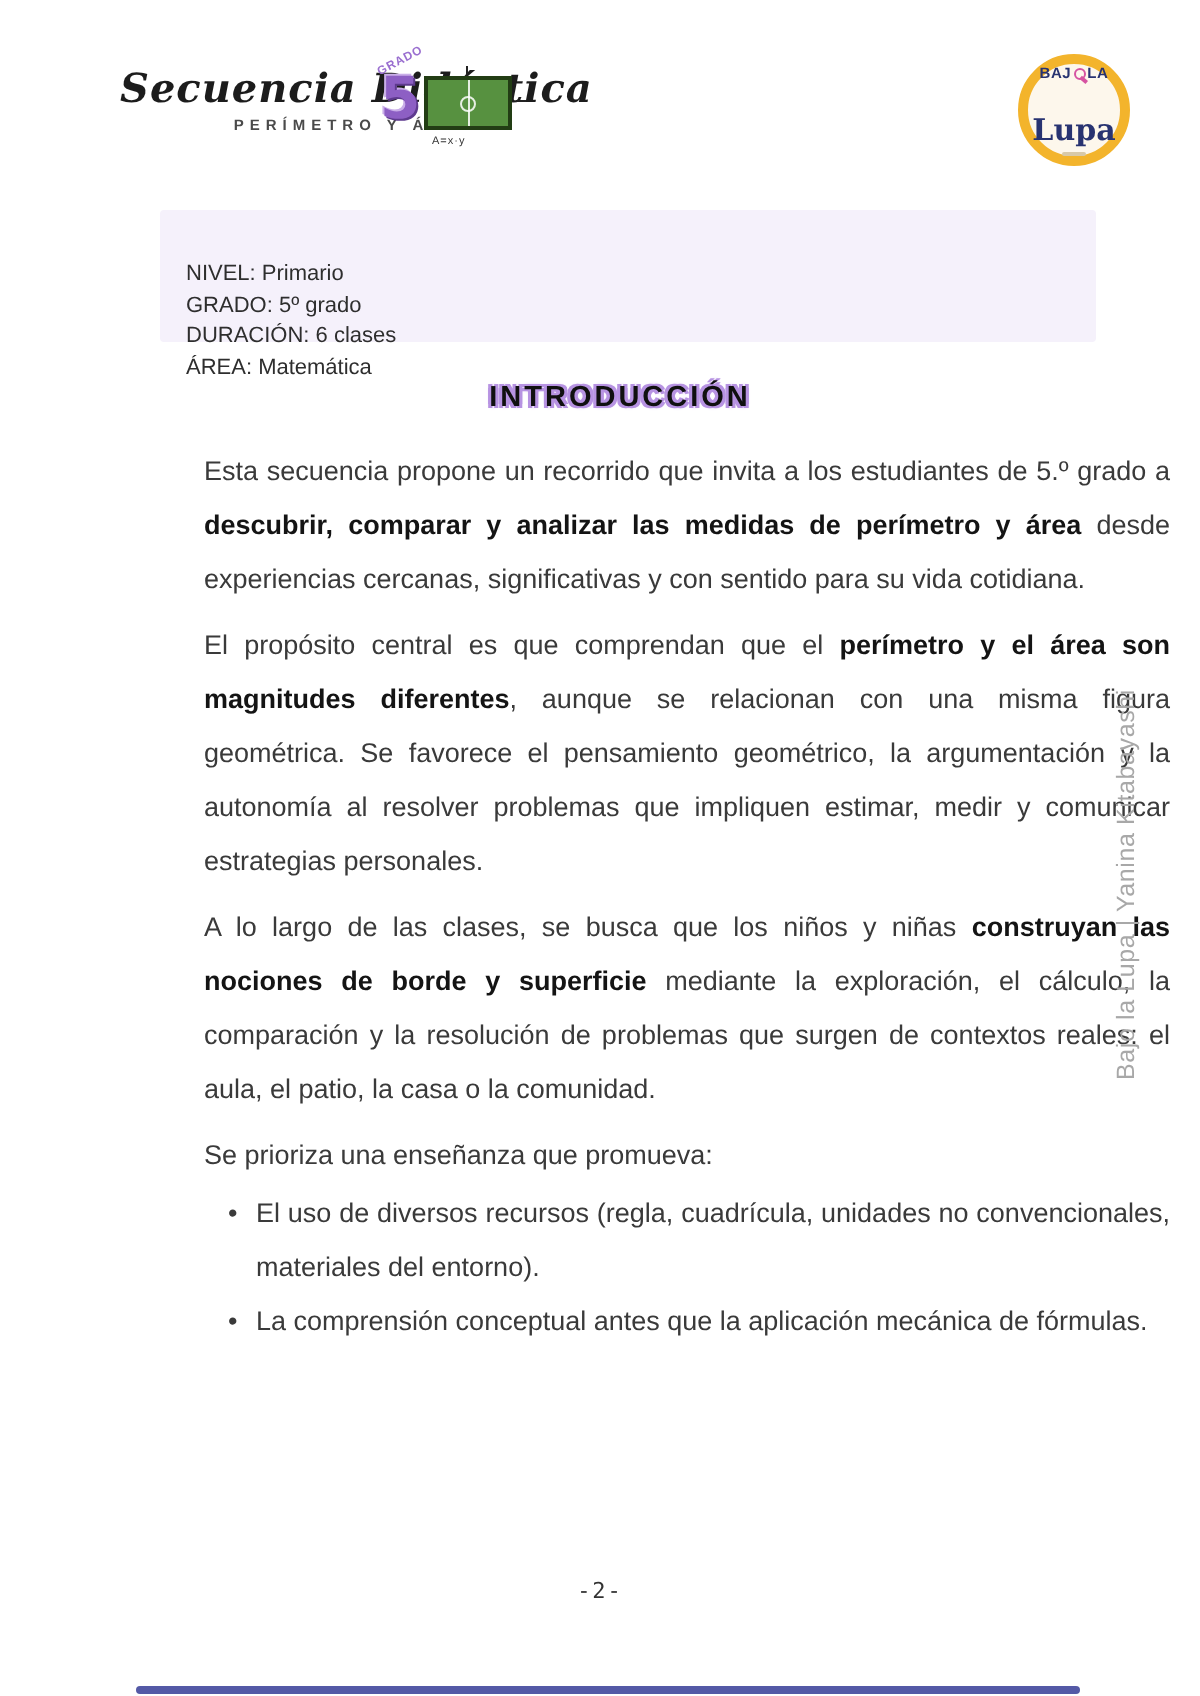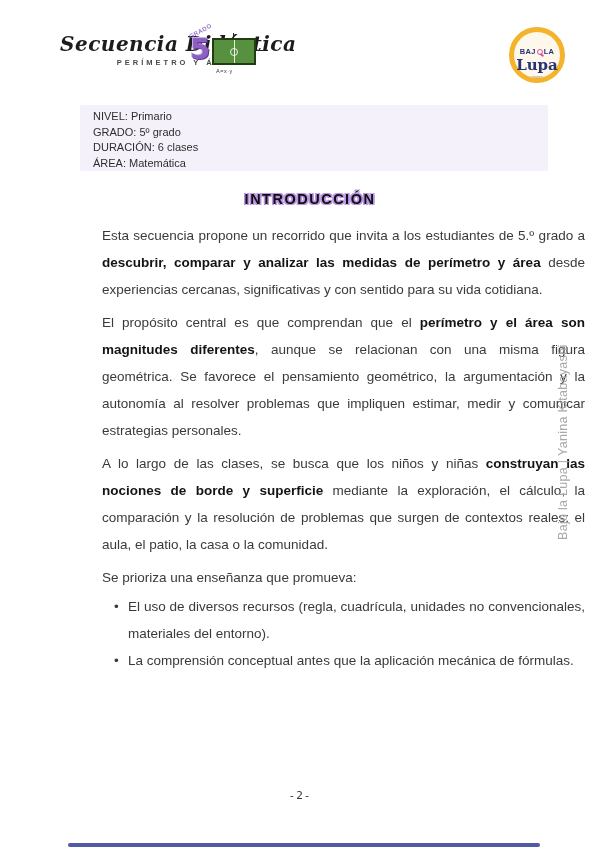"BAJ" .badge { justify-content: flex-end -> flex-start }
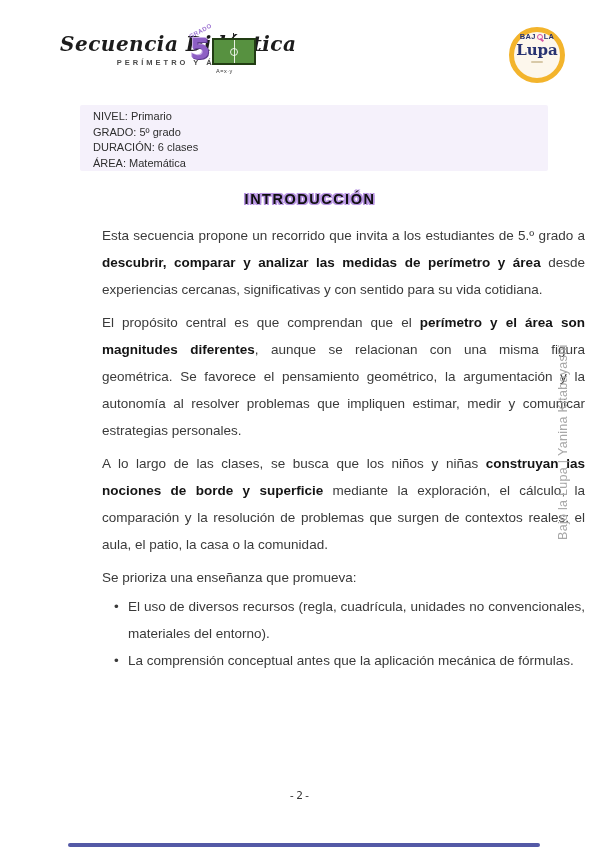"Lupa" .badge-main { margin-top: 2px -> 17px }
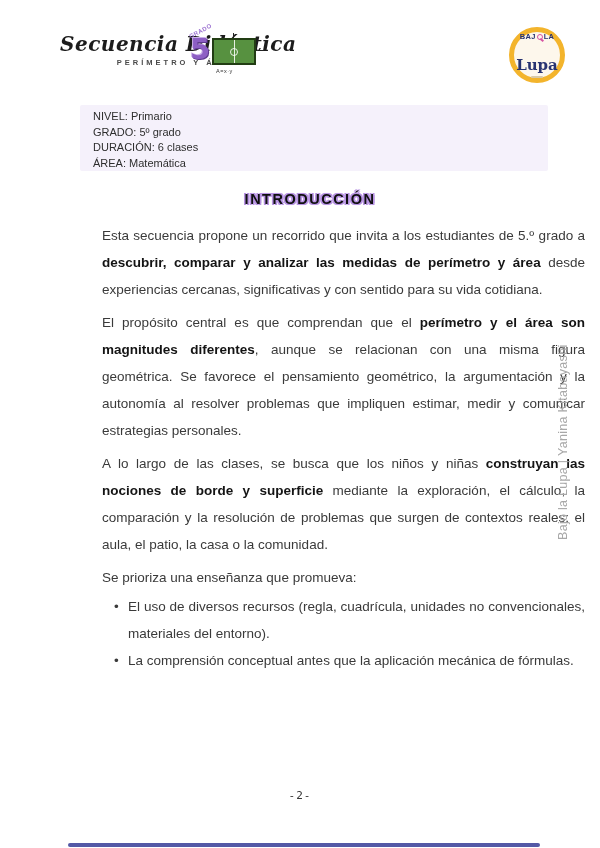"NIVEL: Primario" .info-box { padding: 4px 14px 0 13px -> 25px 14px 0 13px }
